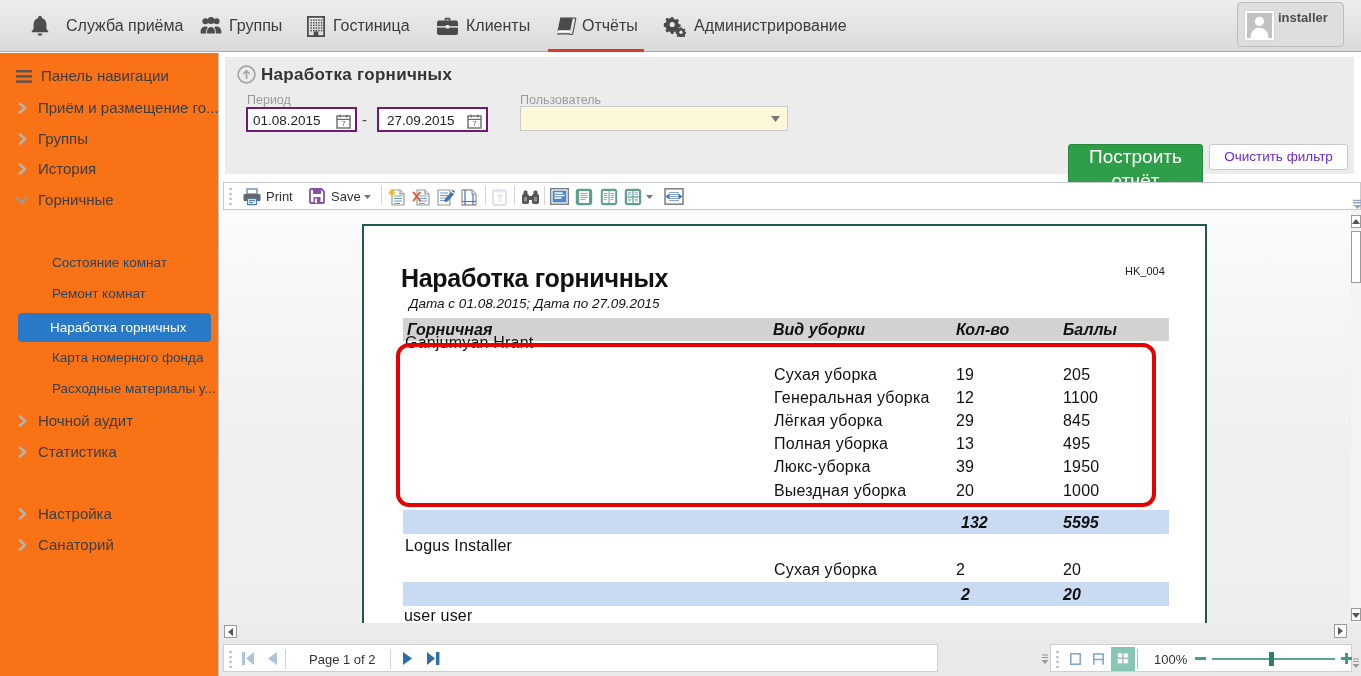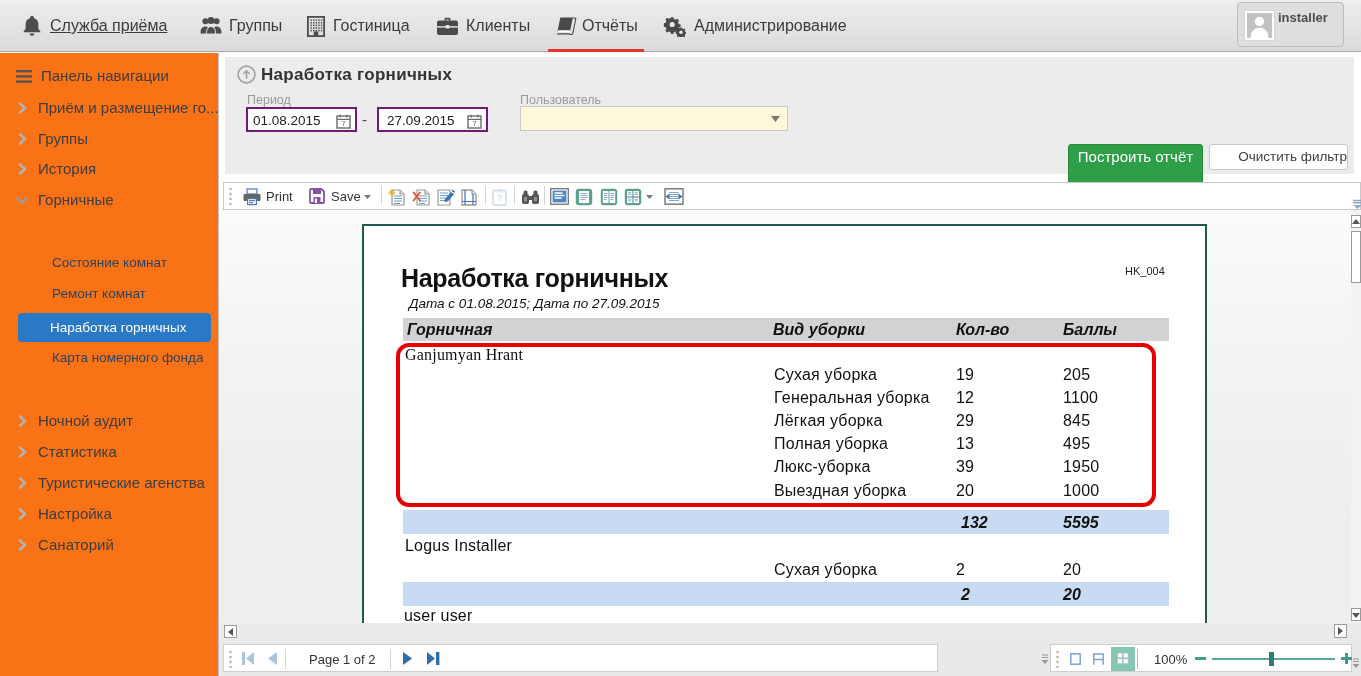"Служба приёма" div.navitem { gap: 8px -> 16px; left: 22px -> 30px; text-decoration: underline -> none }
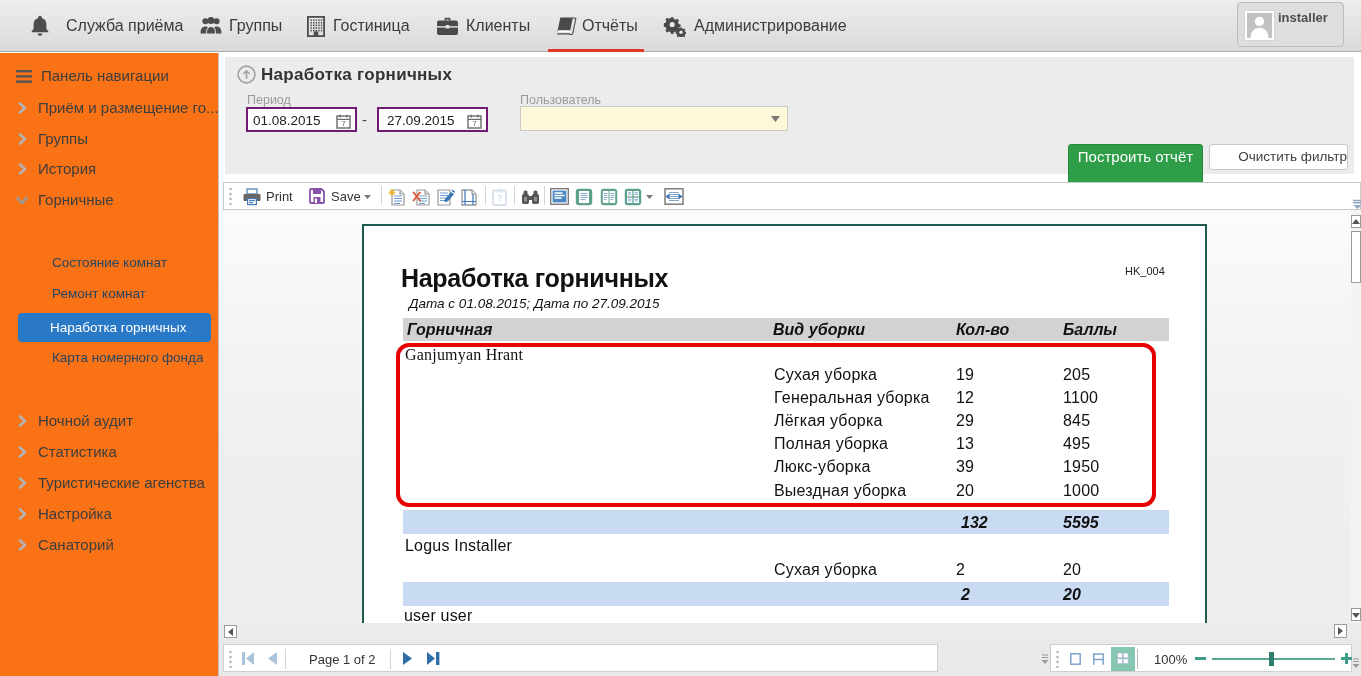"Построить отчёт" #btn-green { font-size: 15px -> 19px }
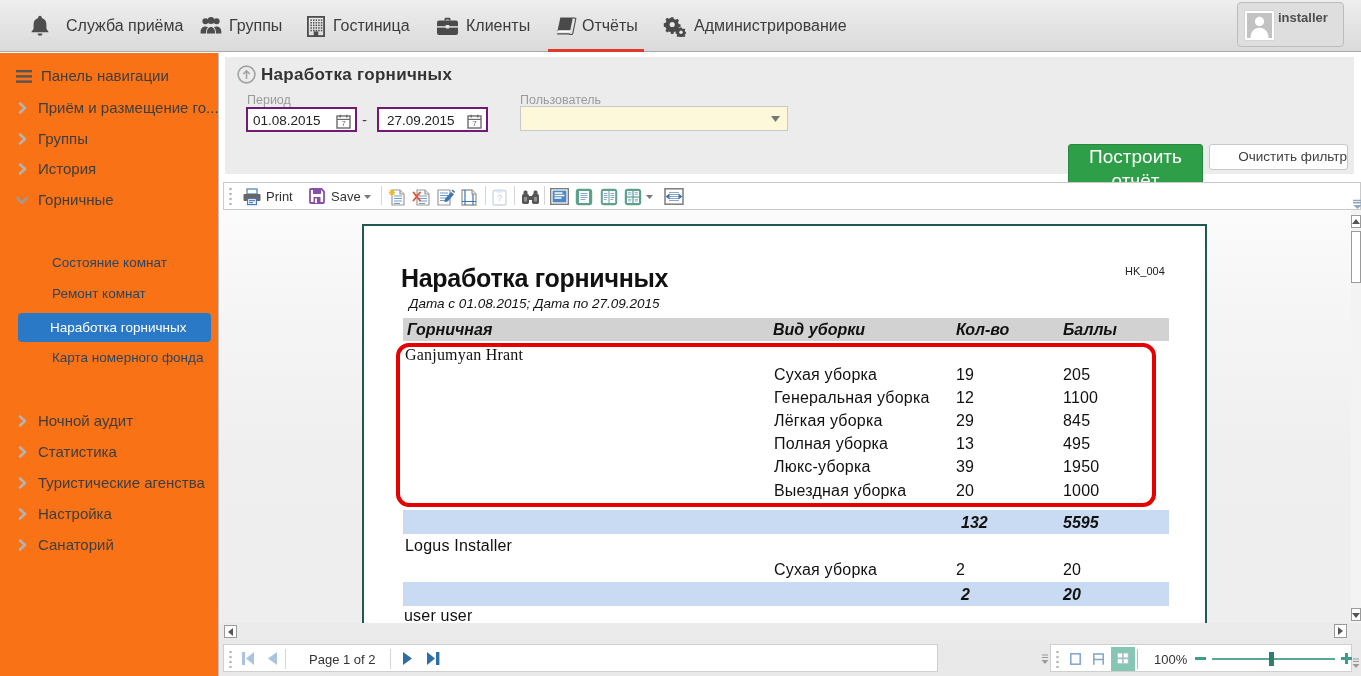"Очистить фильтр" #btn-white { color: #404040 -> #6d28d9; text-align: right -> center }
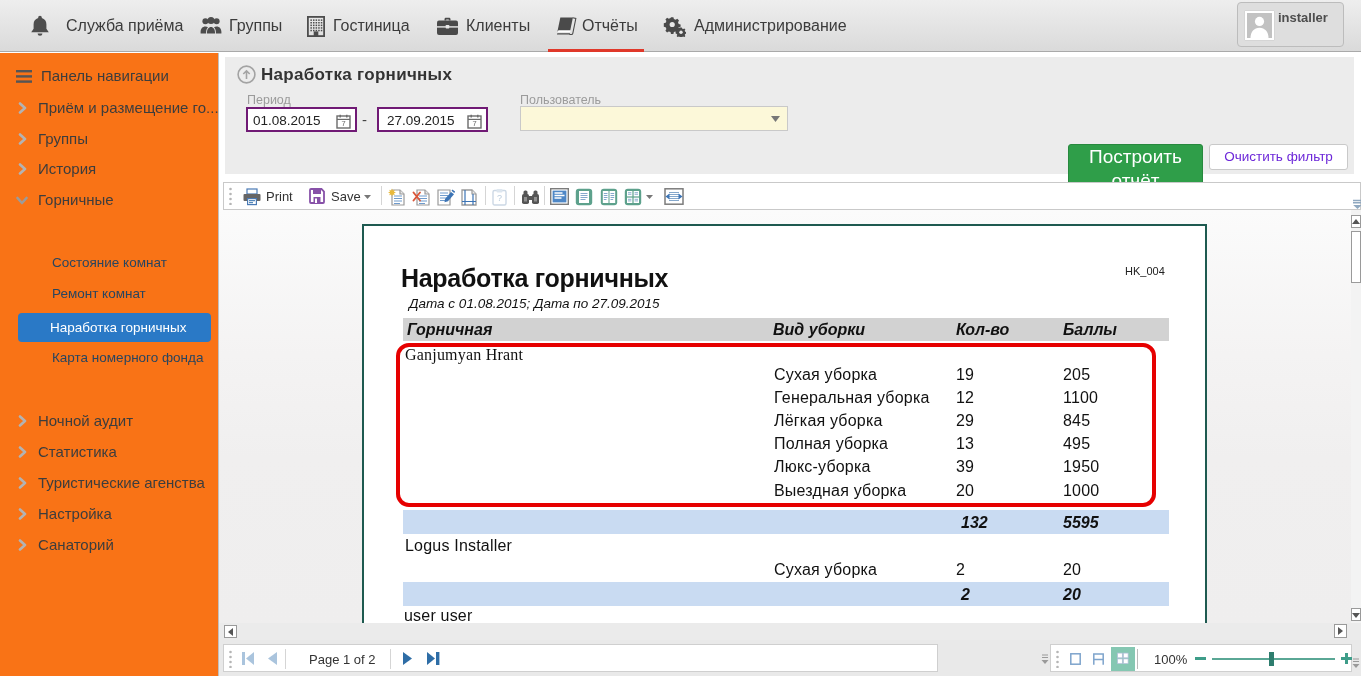"Ganjumyan Hrant" div.rc { font-family: Liberation Serif, serif -> none; top: 120px -> 108px }
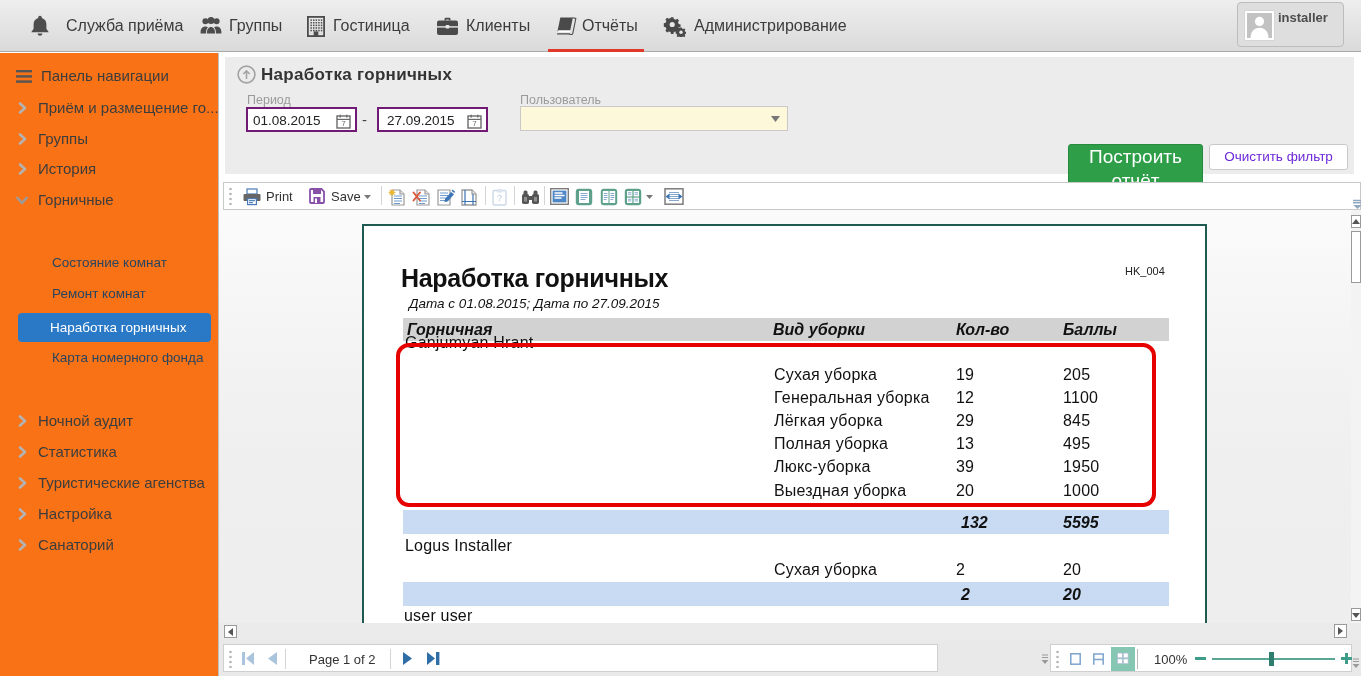"Расходные материалы у..." div.sitem { html: none -> <div> <span>Расходные материалы у...</span> </div> }
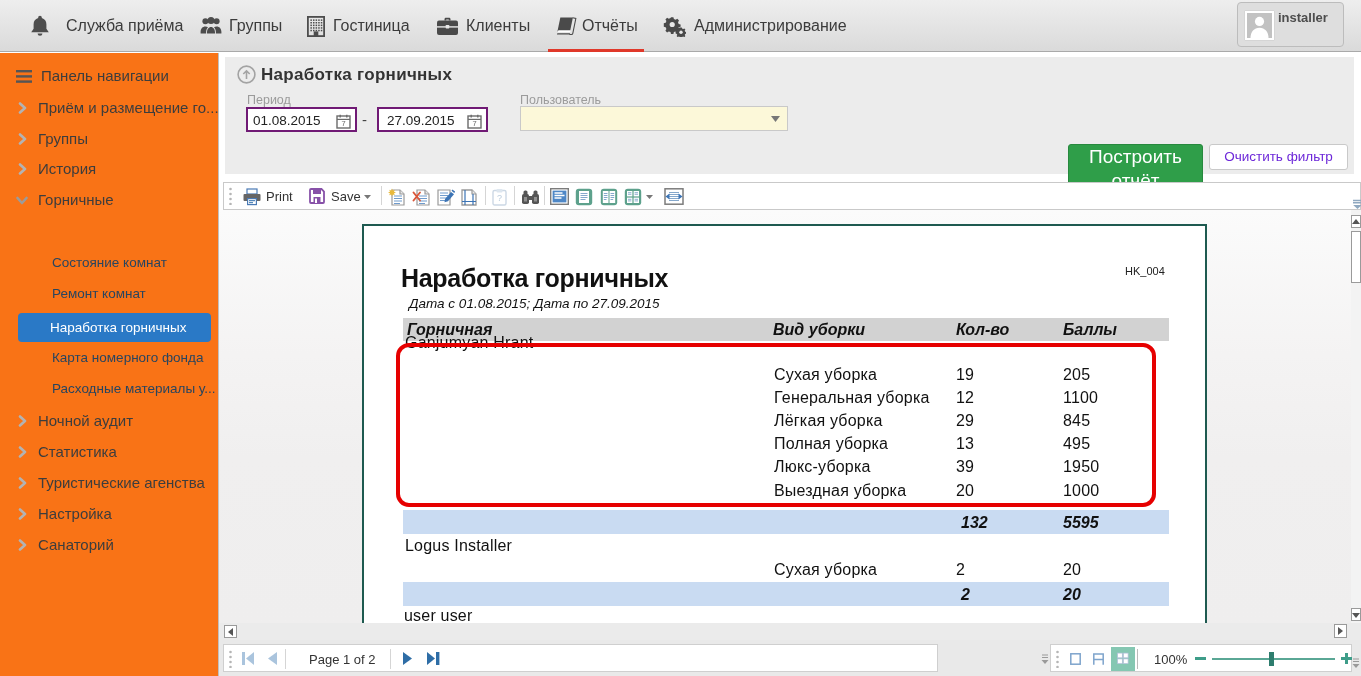"Туристические агенства" div.sitem { html: <div> <svg> <path></path> </svg> <span>Туристические агенства</span> </div> -> none }
